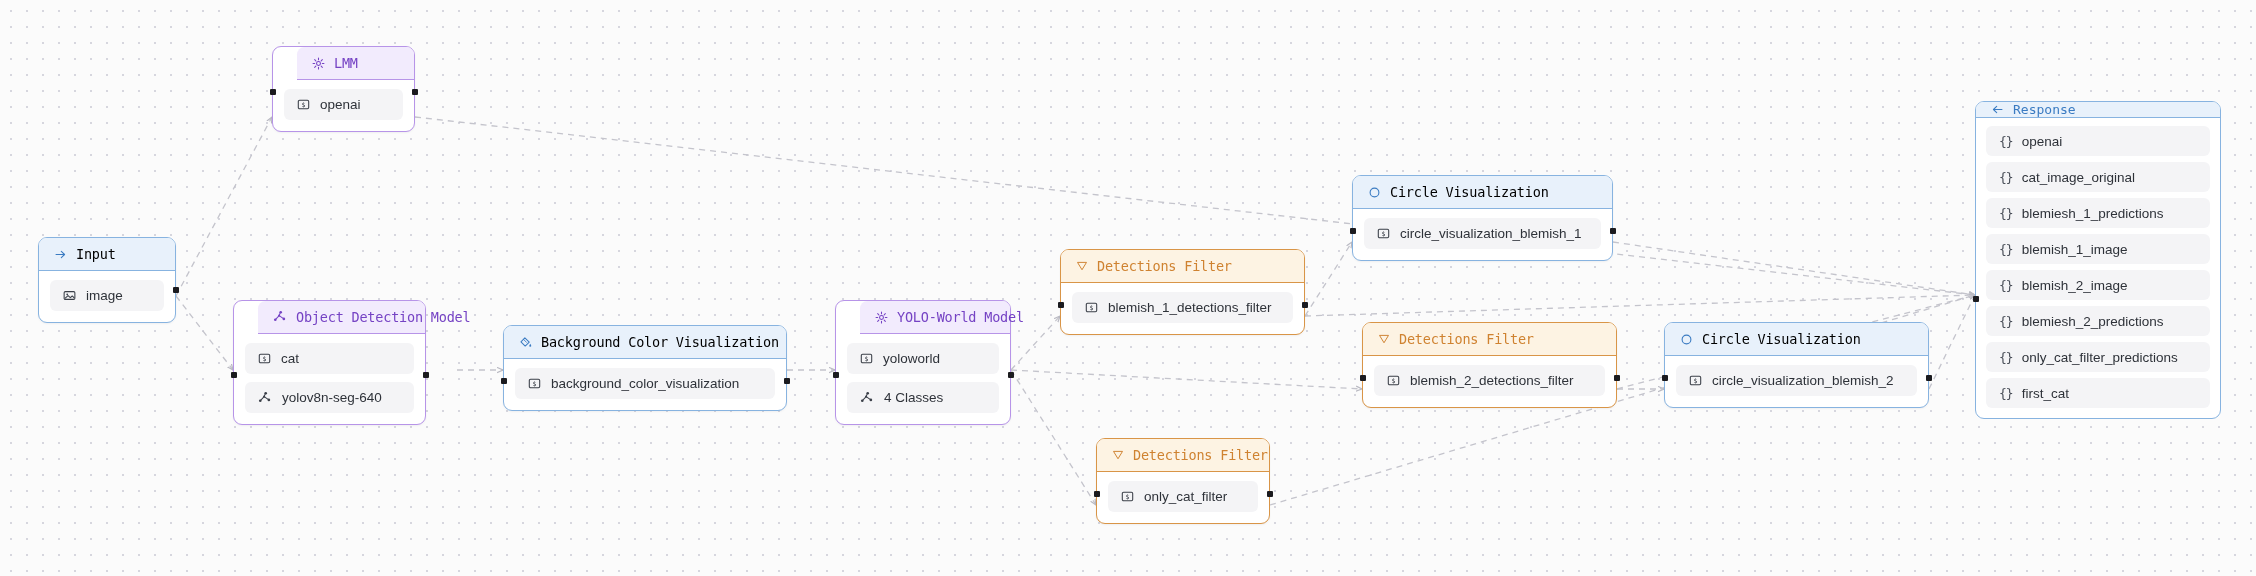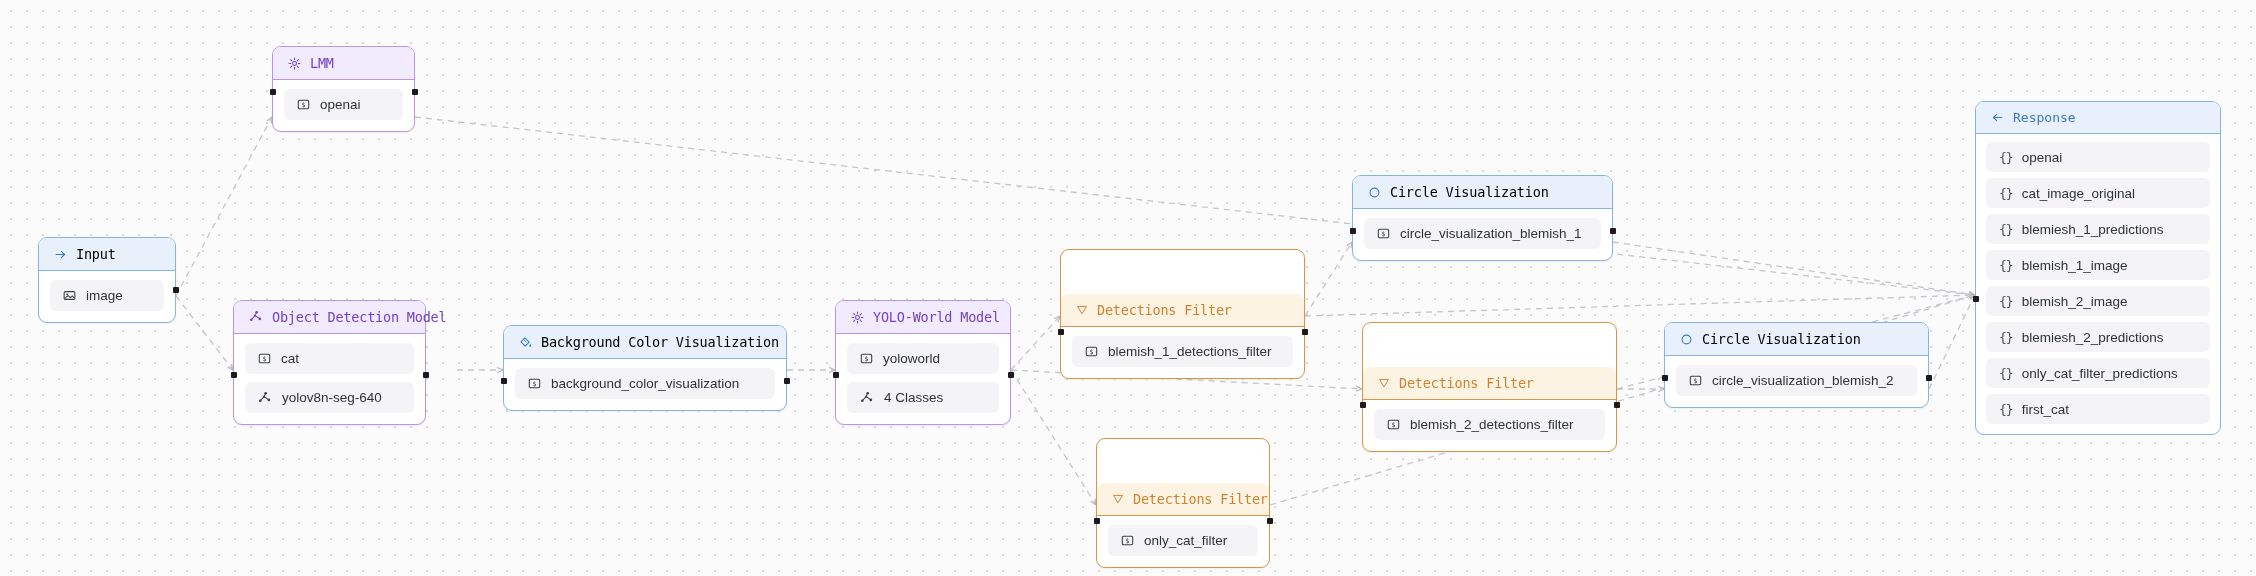"LMM" .p-purple > .node-header { margin-left: none -> 24px }
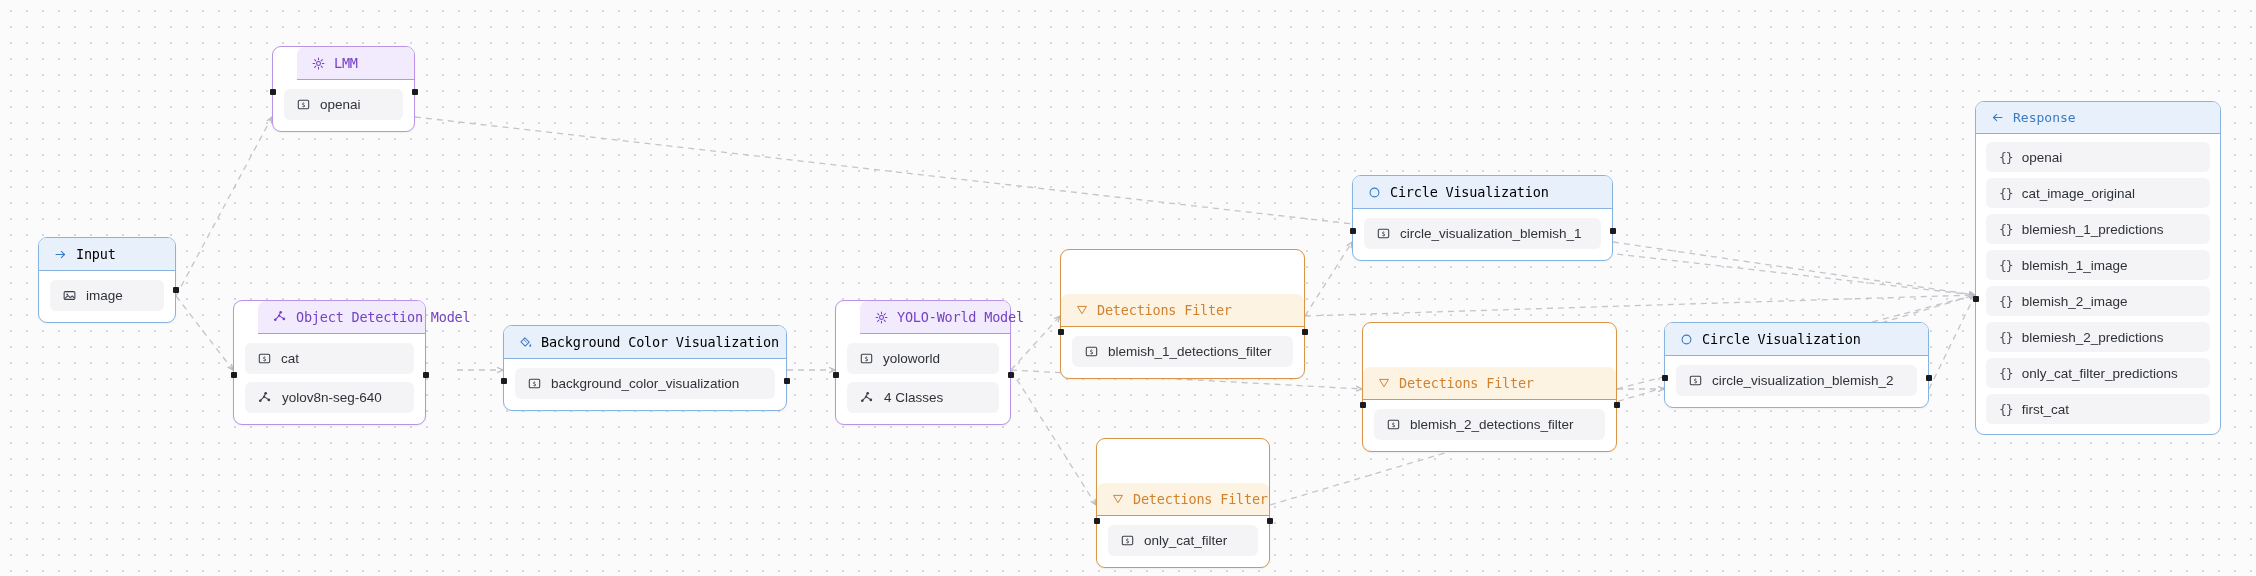"Response" .panel-header { height: 32px -> 16px }
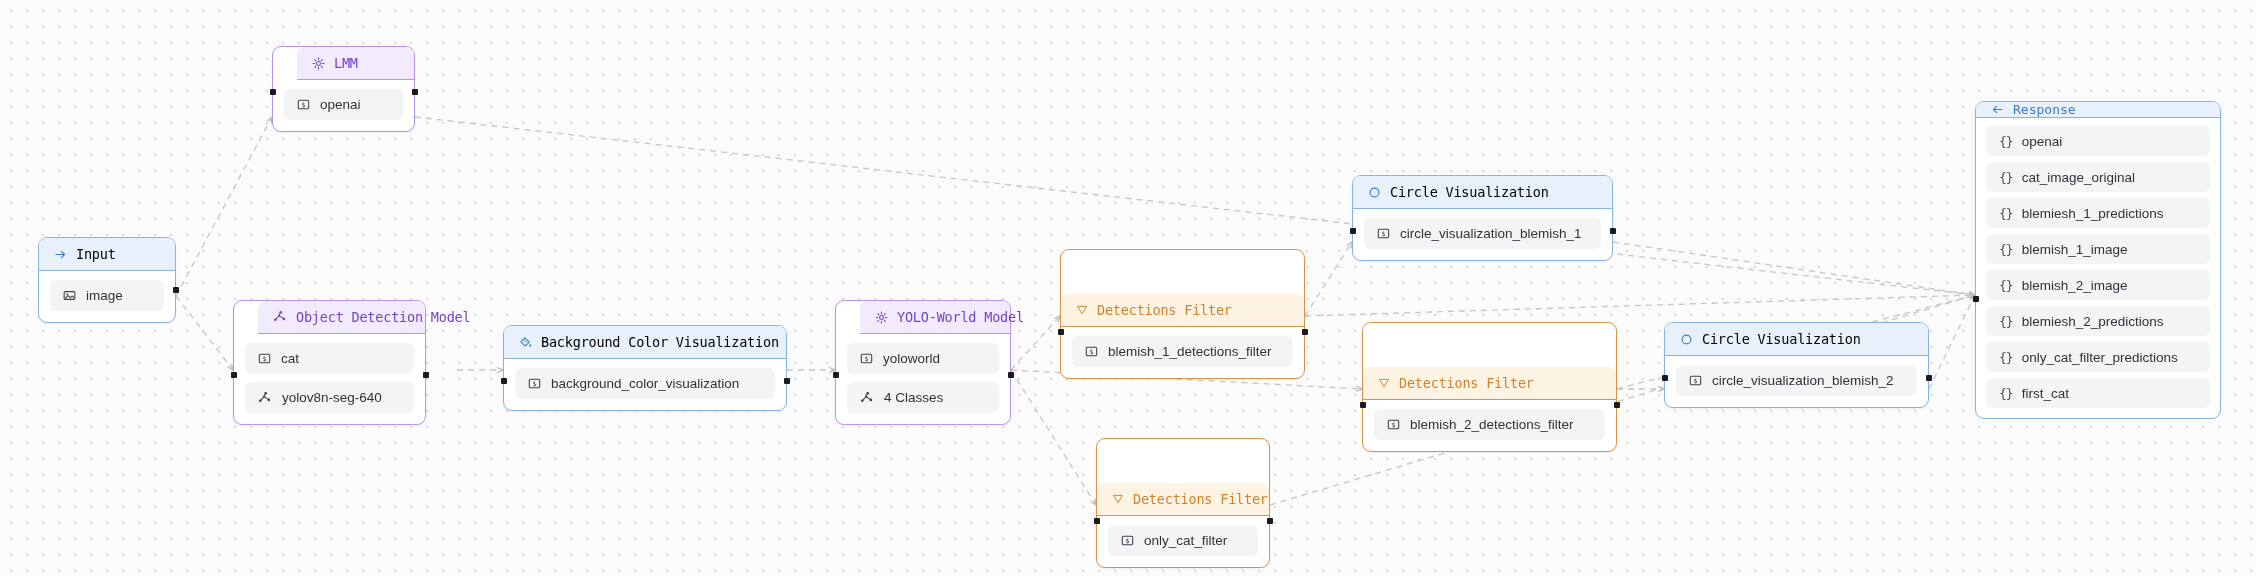"Detections Filter" .p-amber > .node-header { margin-top: 44px -> none }
